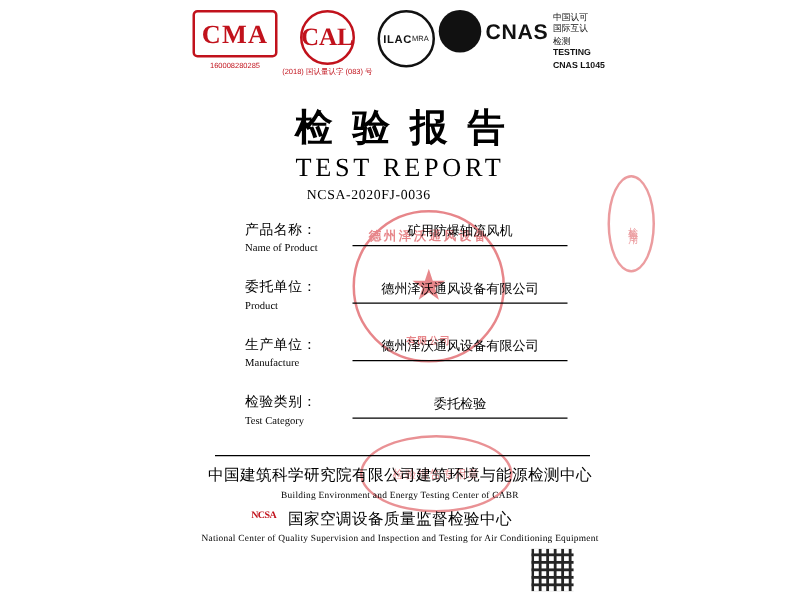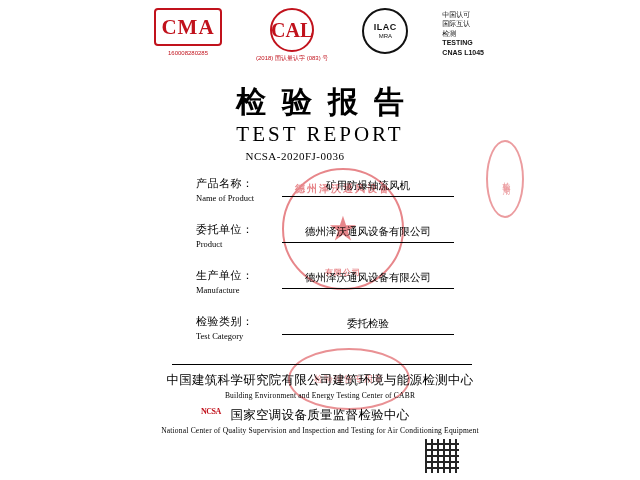"ILAC" .ilac-mark { flex-direction: column -> row }
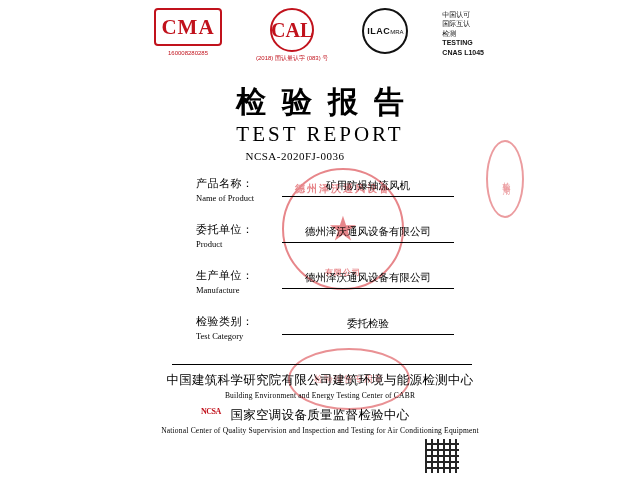"CNAS" div.logo-block { html: none -> <div> <div> <span></span> <span>CNAS</span> </div> </div> }
